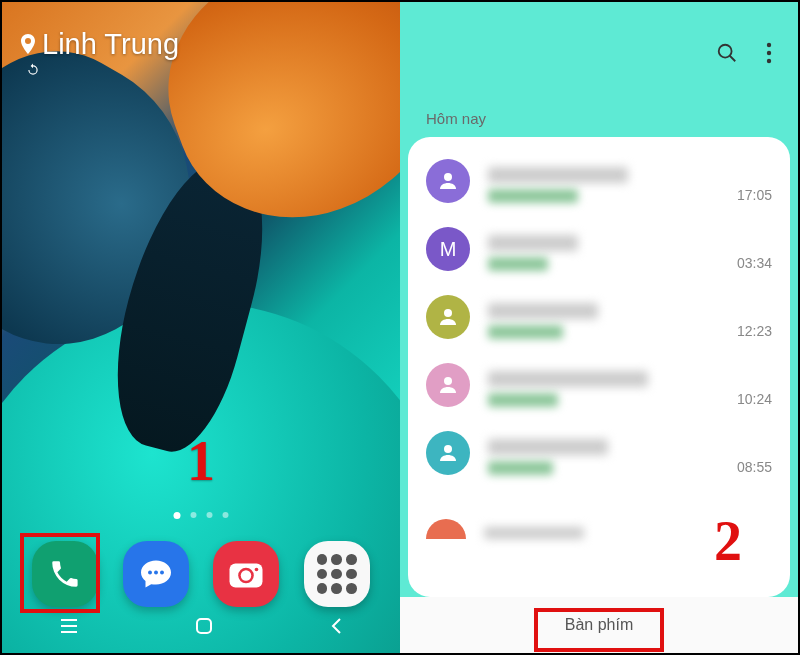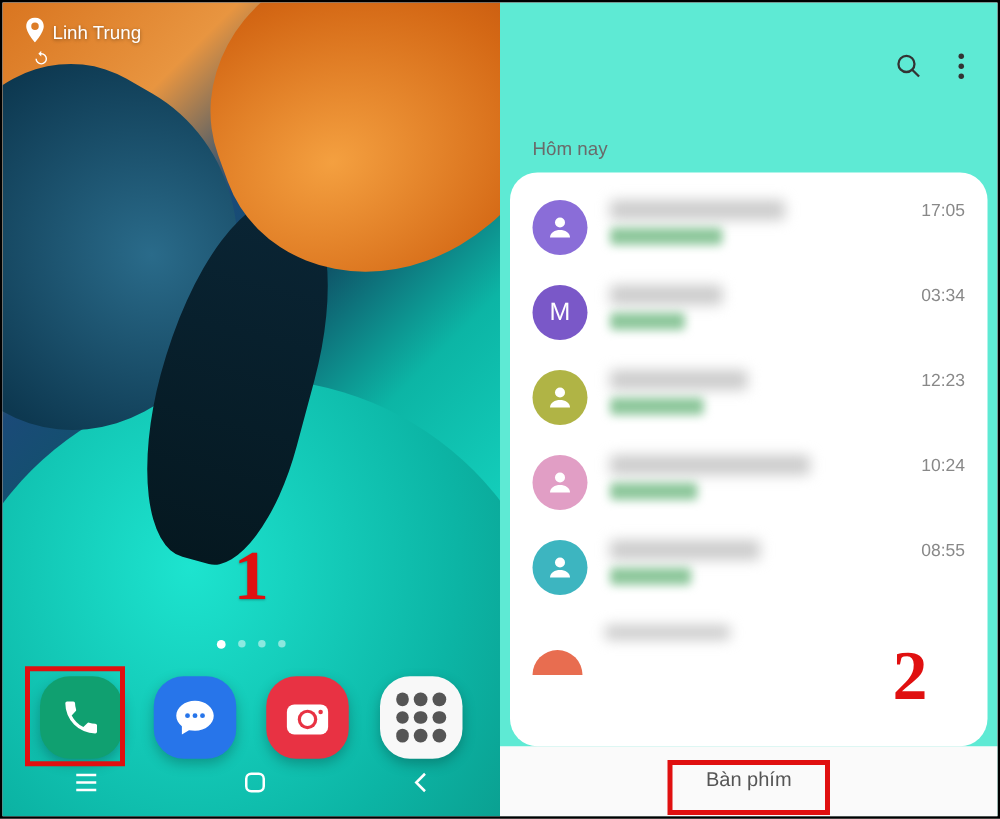"Linh Trung" .location-row { font-size: 15px -> 29px; margin-top: none -> 14px }
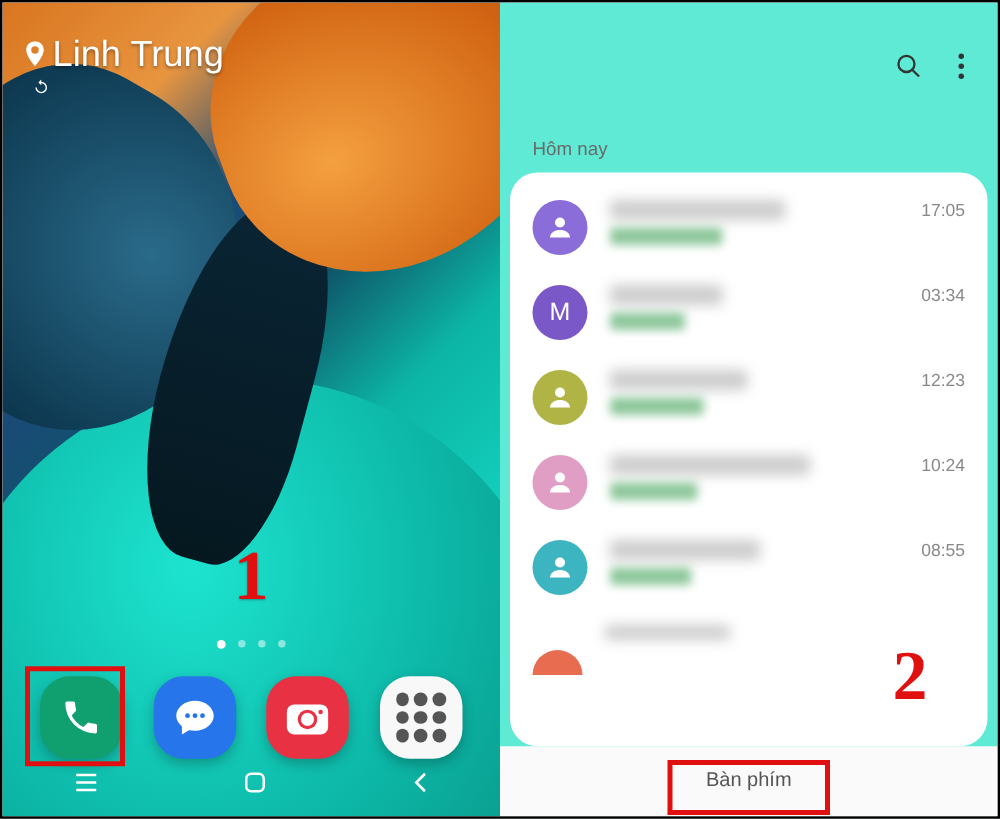"17:05" .call-row { align-items: flex-start -> flex-end }
